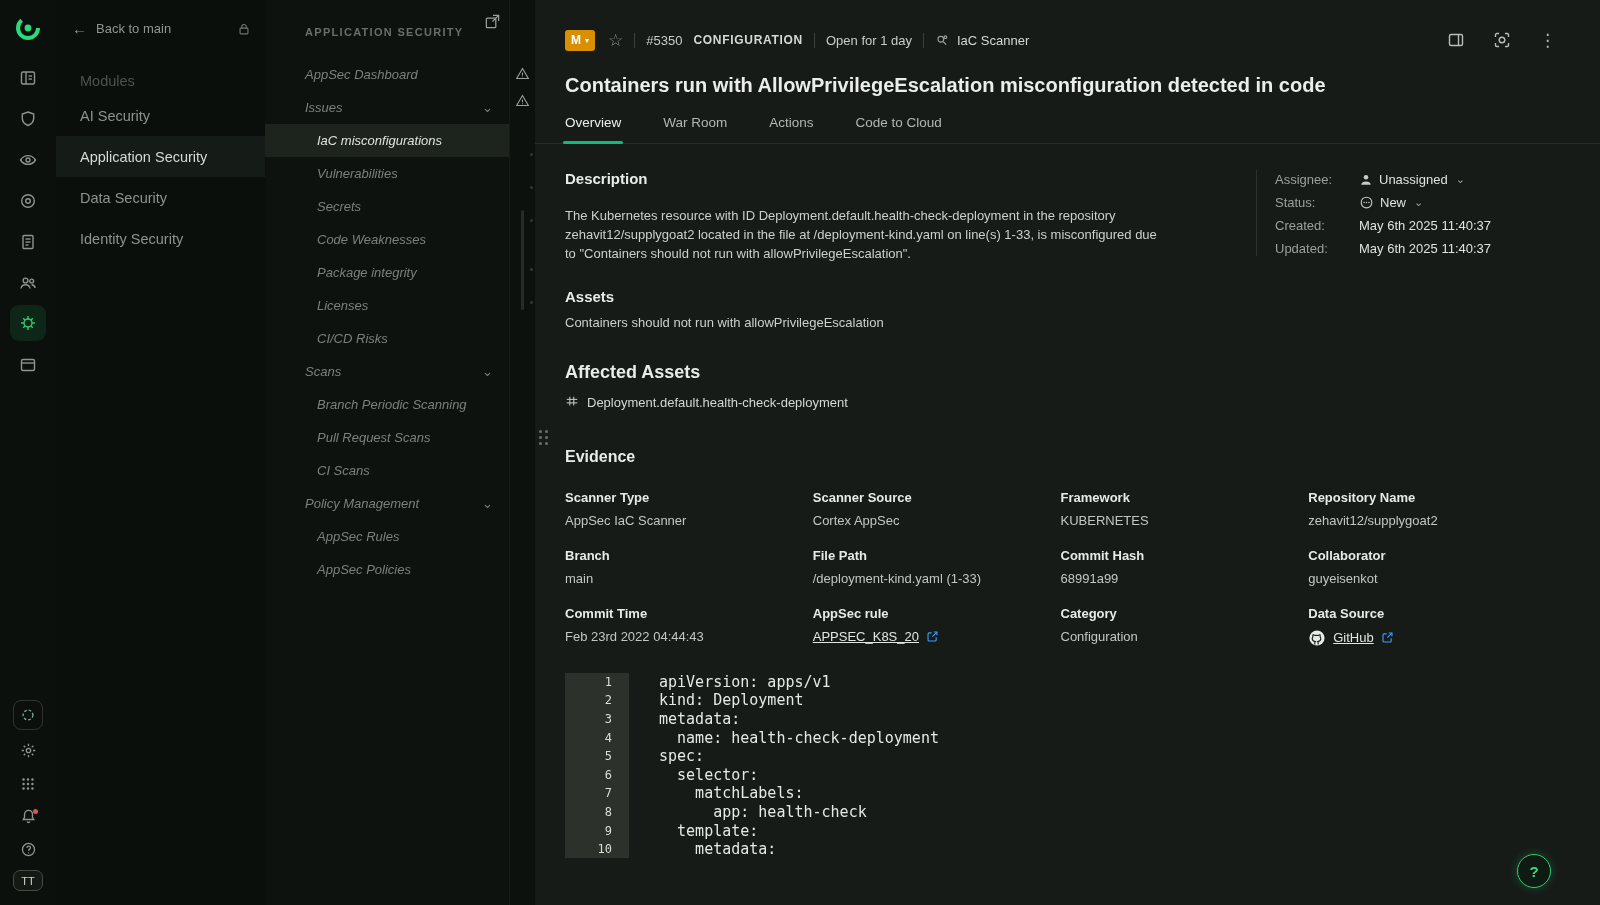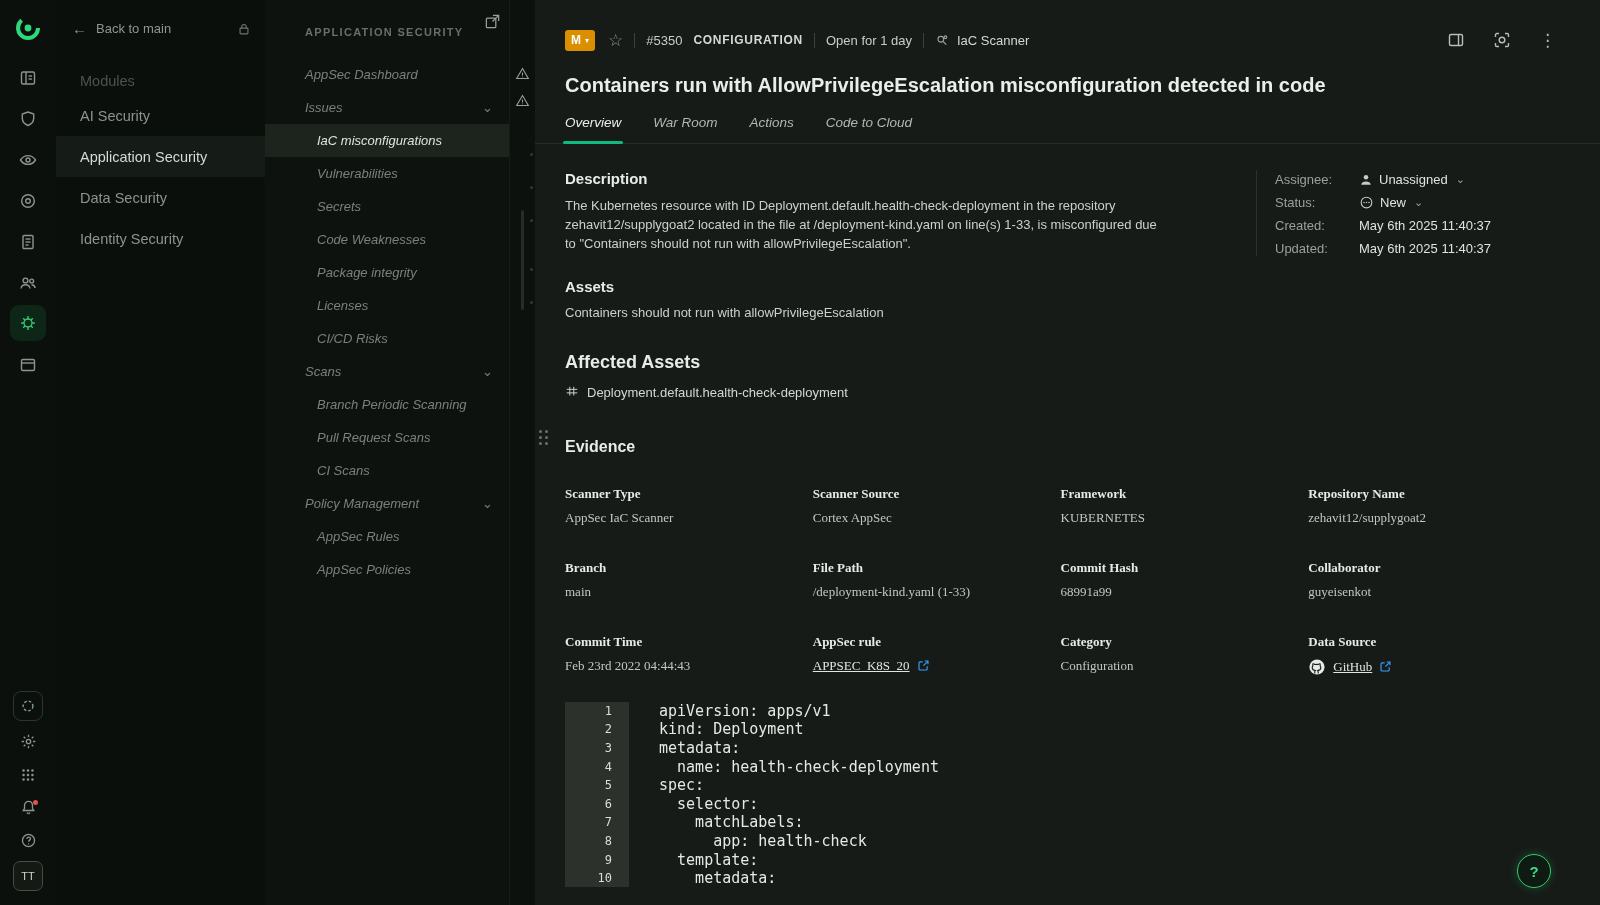"Overview" .tabs-row { font-style: italic -> none; gap: 32px -> 42px }
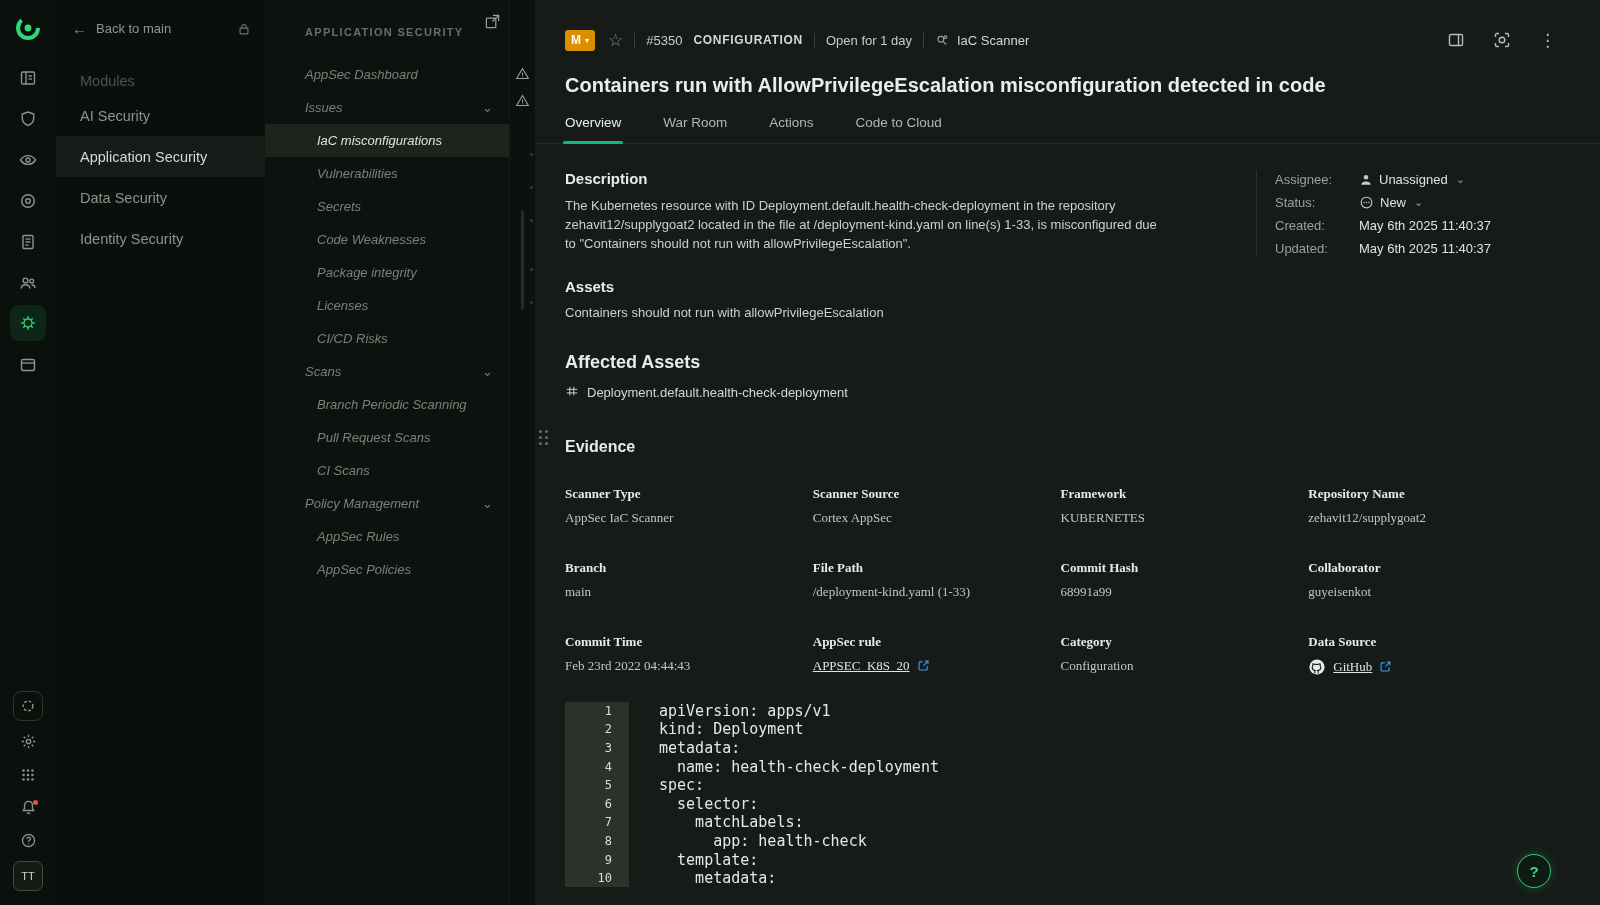"The Kubernetes resource with ID" .desc-body { margin-top: 10px -> 20px }
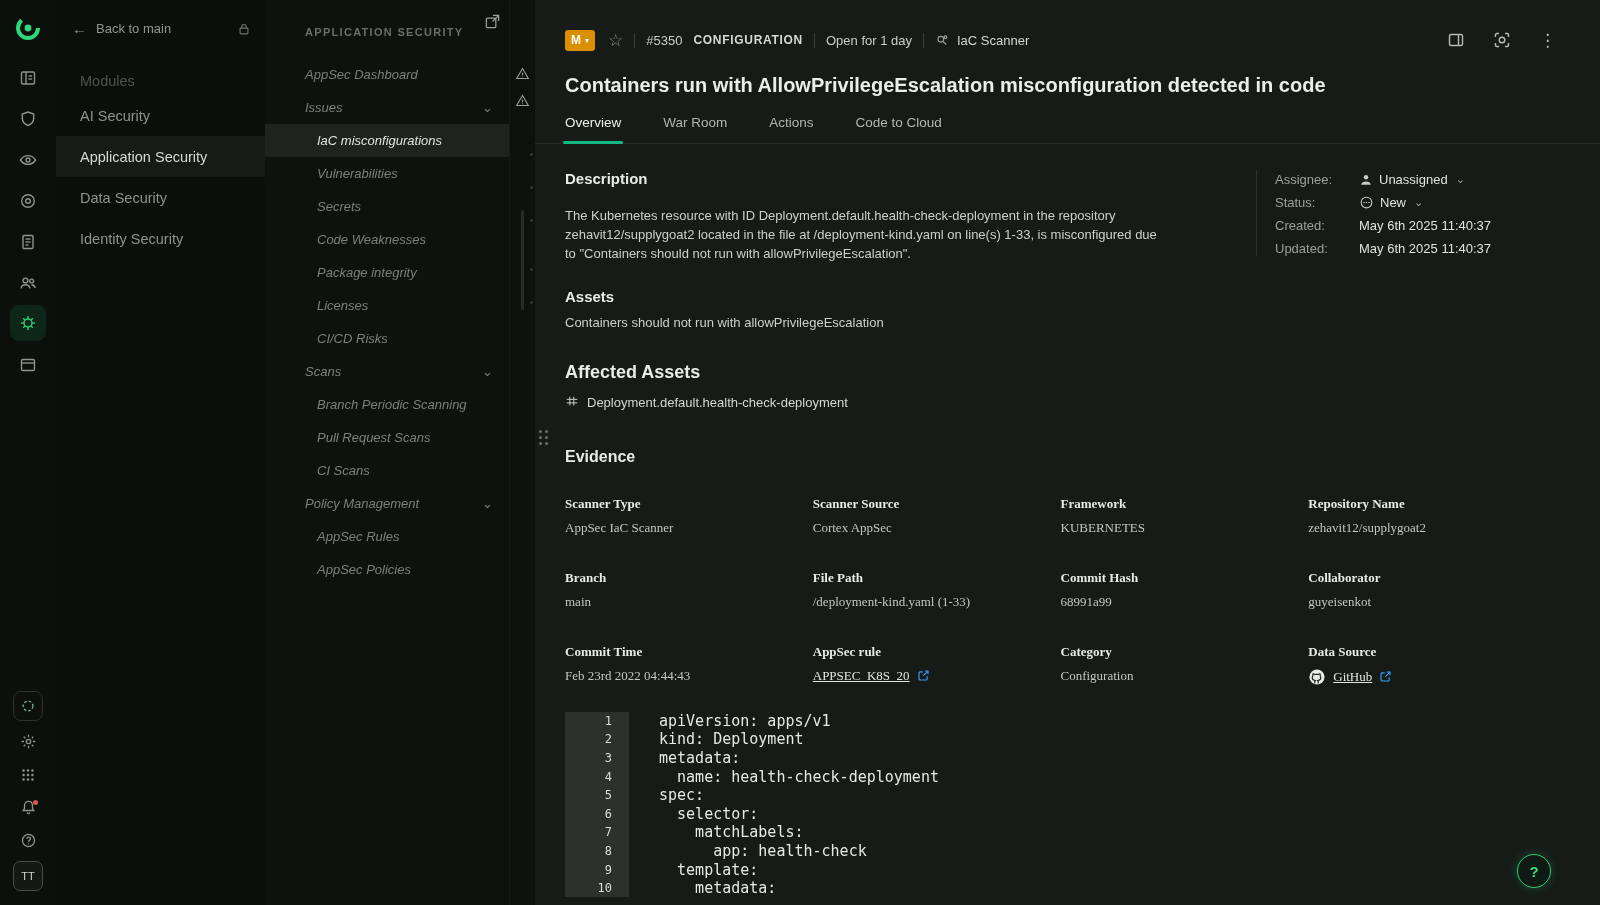"Scanner Type" .evidence-grid { font-family: Liberation Serif, serif -> none; margin-top: 30px -> 24px; row-gap: 34px -> 20px }
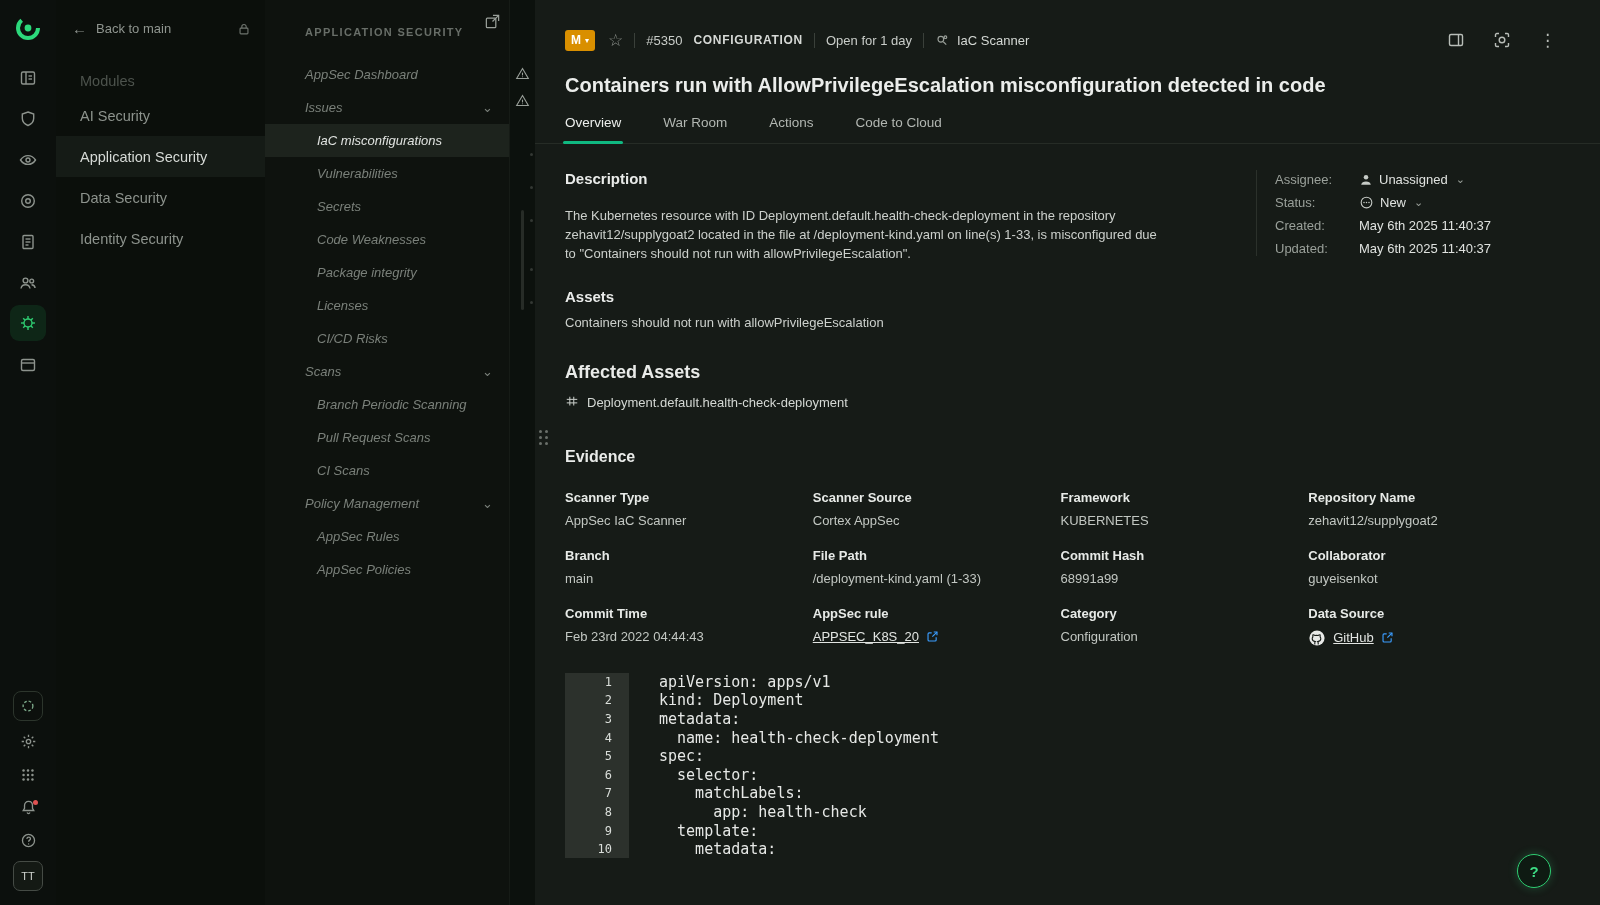"TT" .avatar { height: 30px -> 21px }
